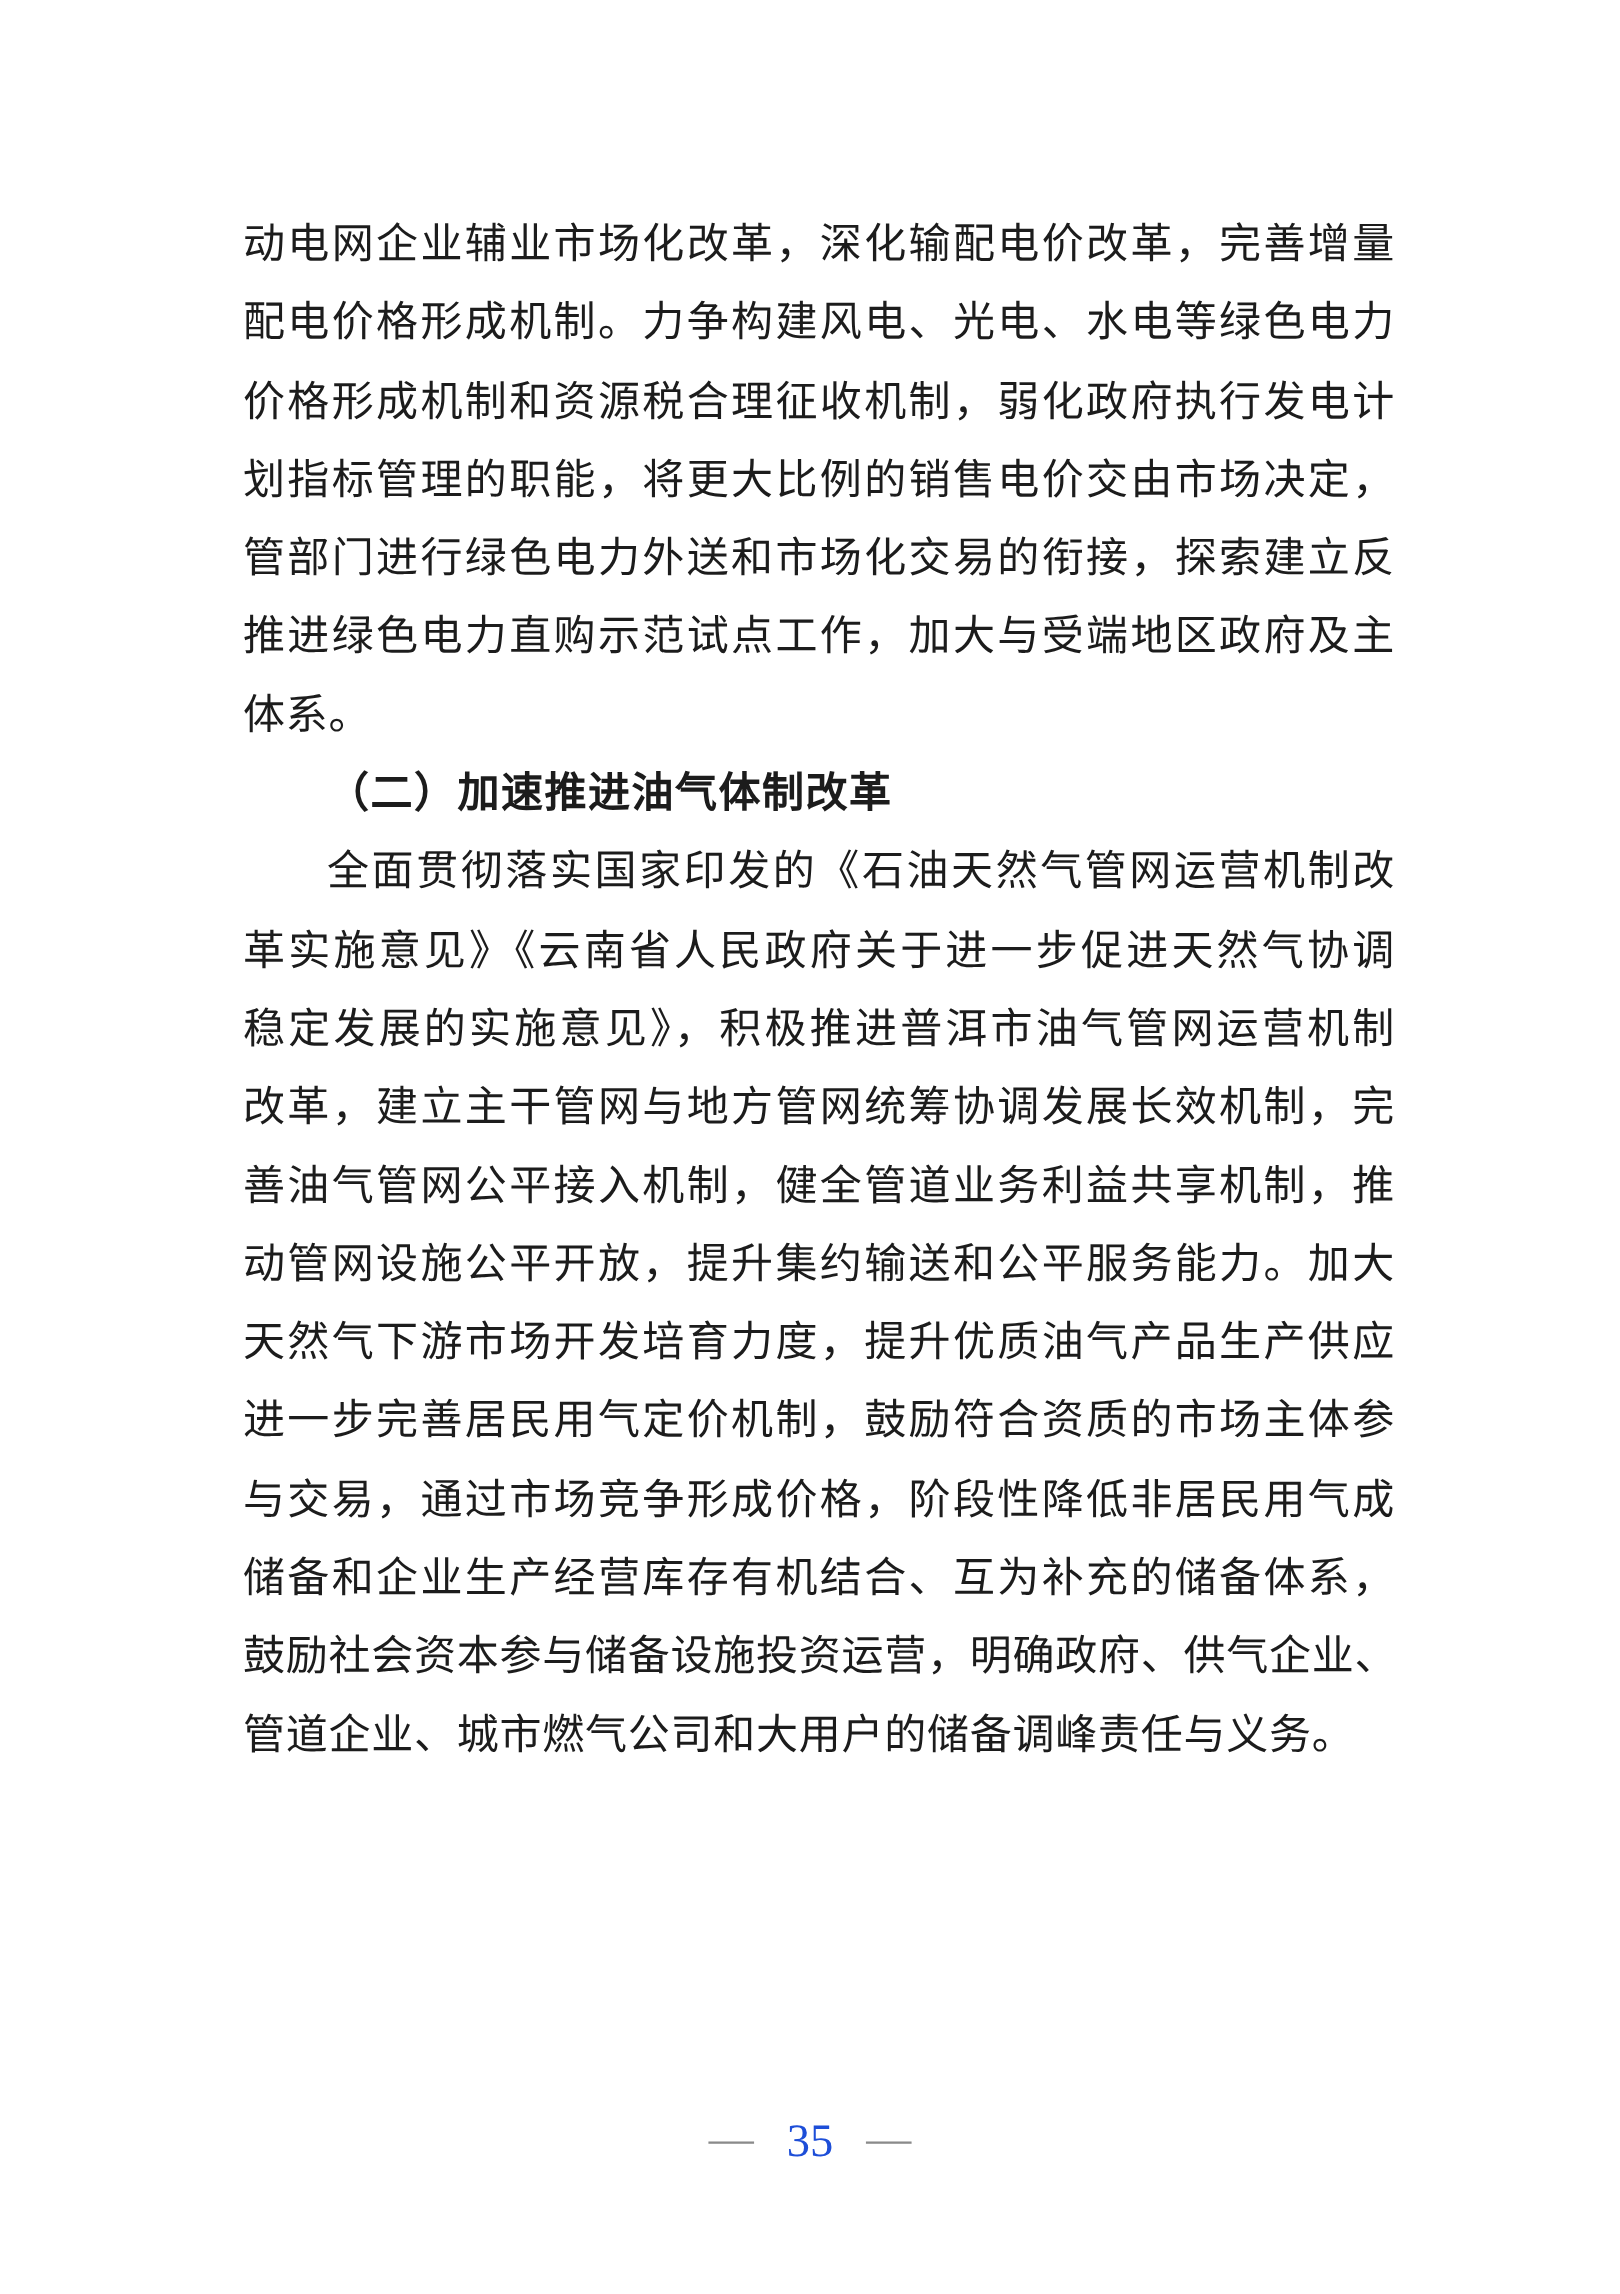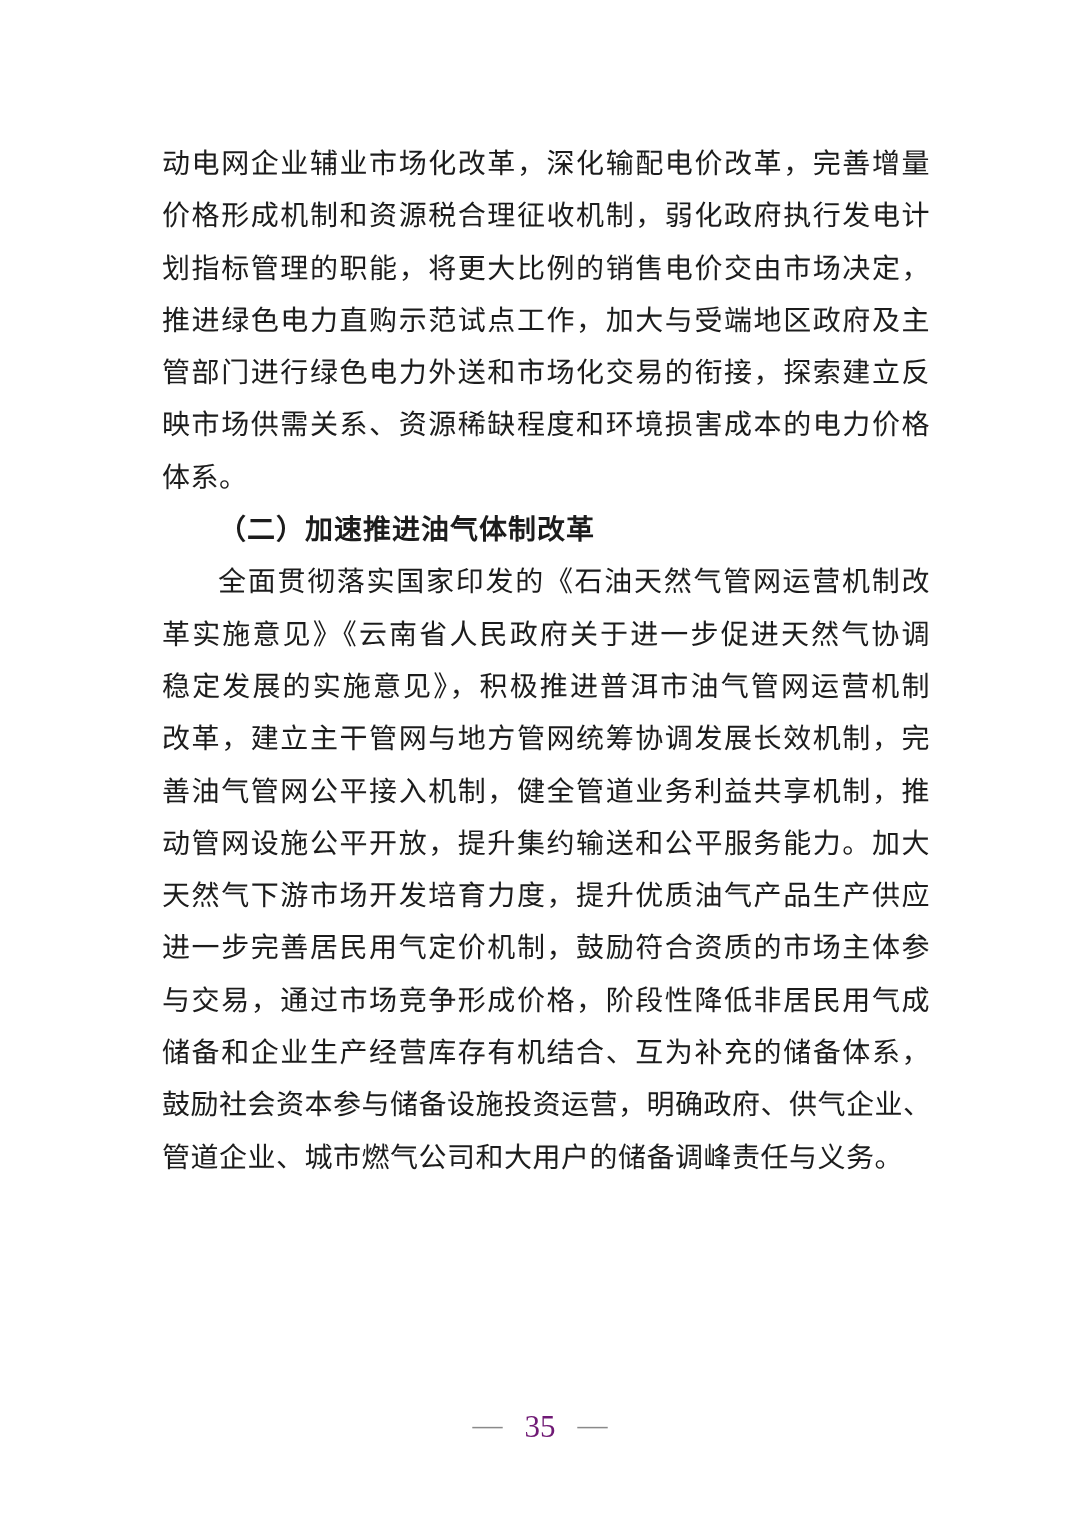"配电价格形成机制。力争构建风电、光电、水电等绿色电力" div.line { html: none -> <div>配电价格形成机制。力争构建风电、光电、水电等绿色电力</div> }
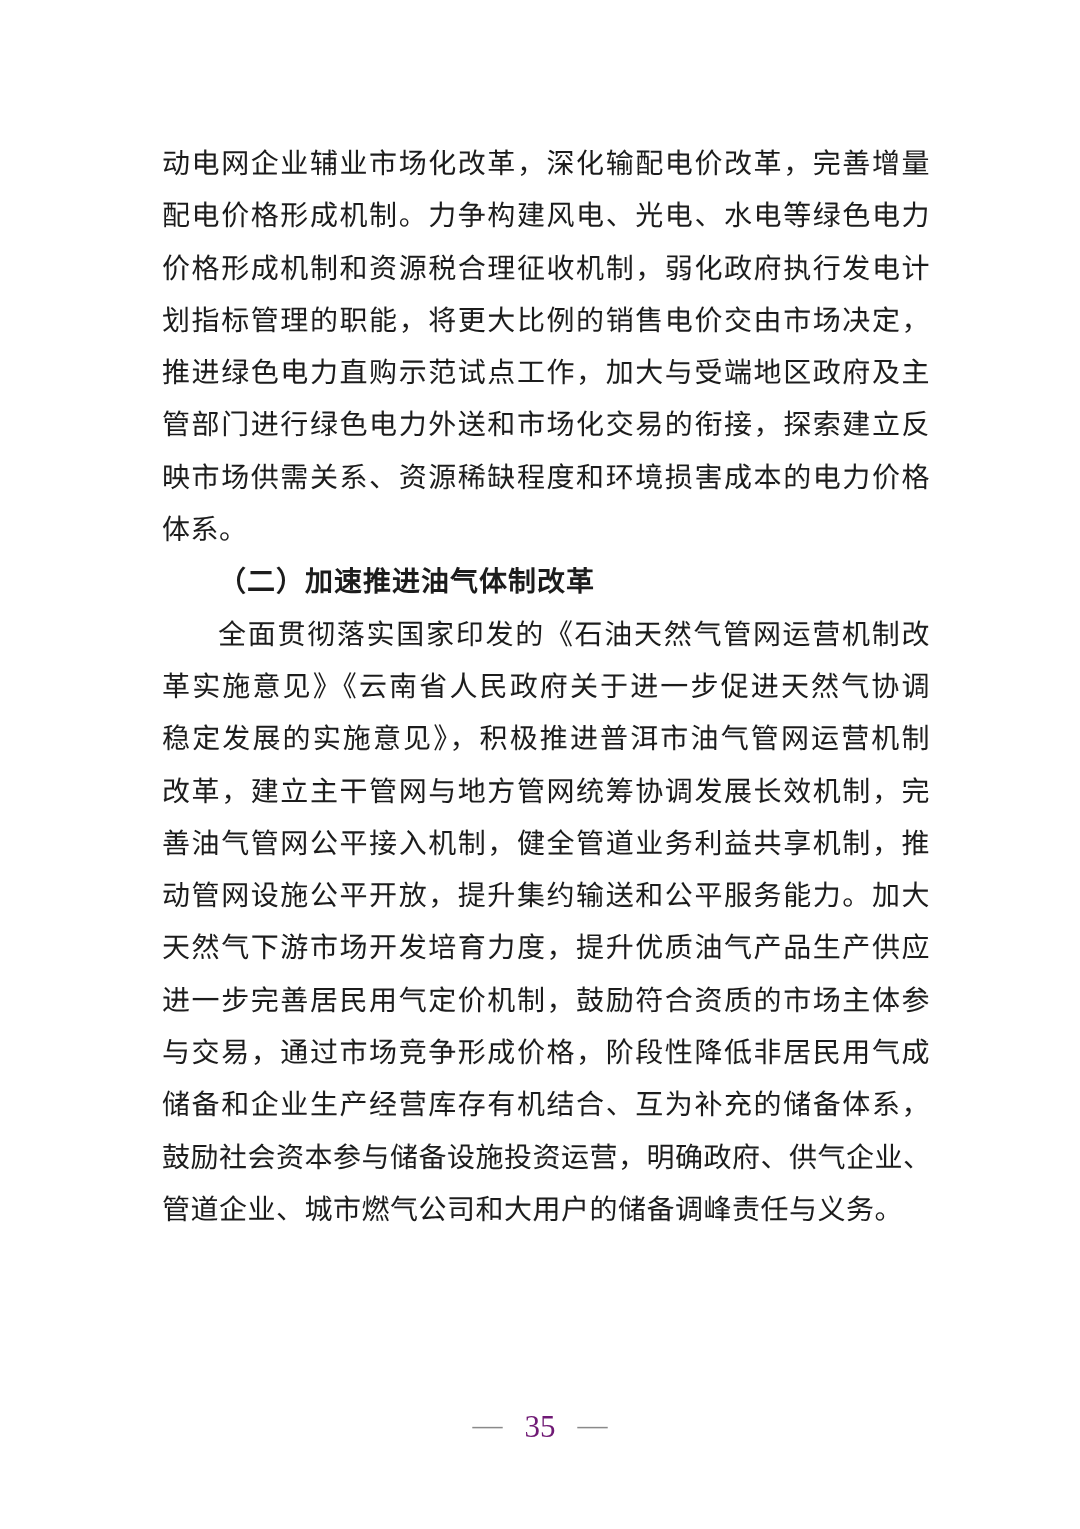"推进绿色电力直购示范试点工作，加大与受端地区政府及主" div.line { order: before "管部门进行绿色电力外送和市场化交易的衔接，探索建立反" -> after "管部门进行绿色电力外送和市场化交易的衔接，探索建立反" }
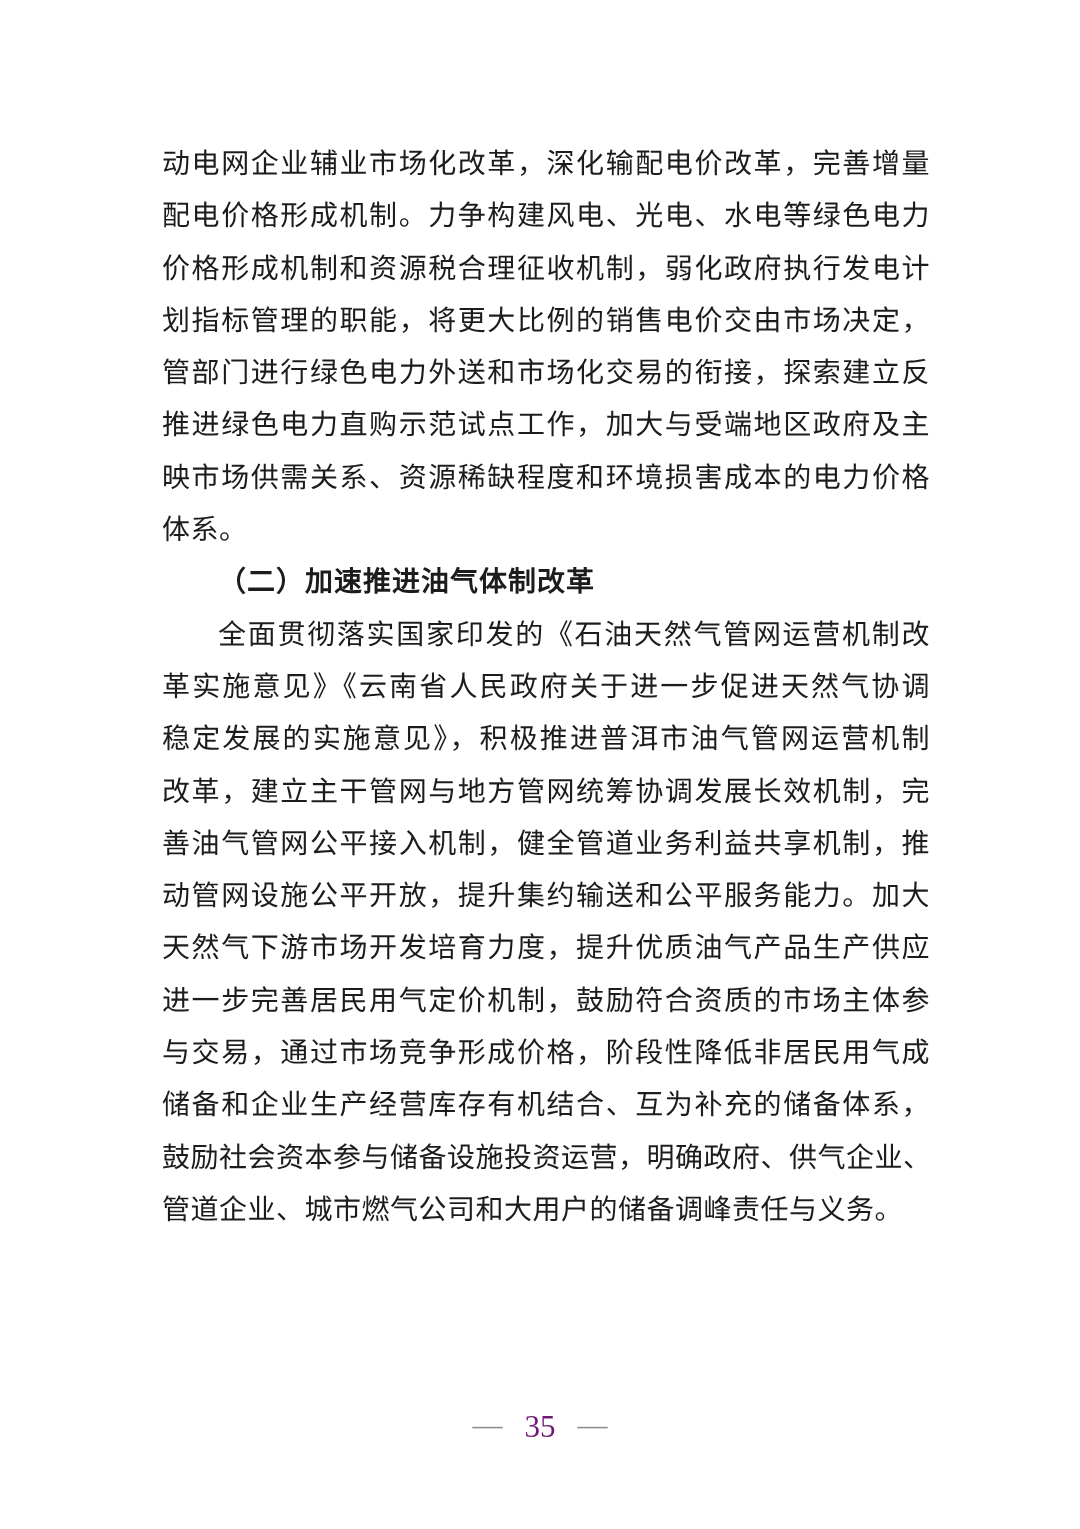"映市场供需关系、资源稀缺程度和环境损害成本的电力价格" div.line { html: <div>映市场供需关系、资源稀缺程度和环境损害成本的电力价格</div> -> none }
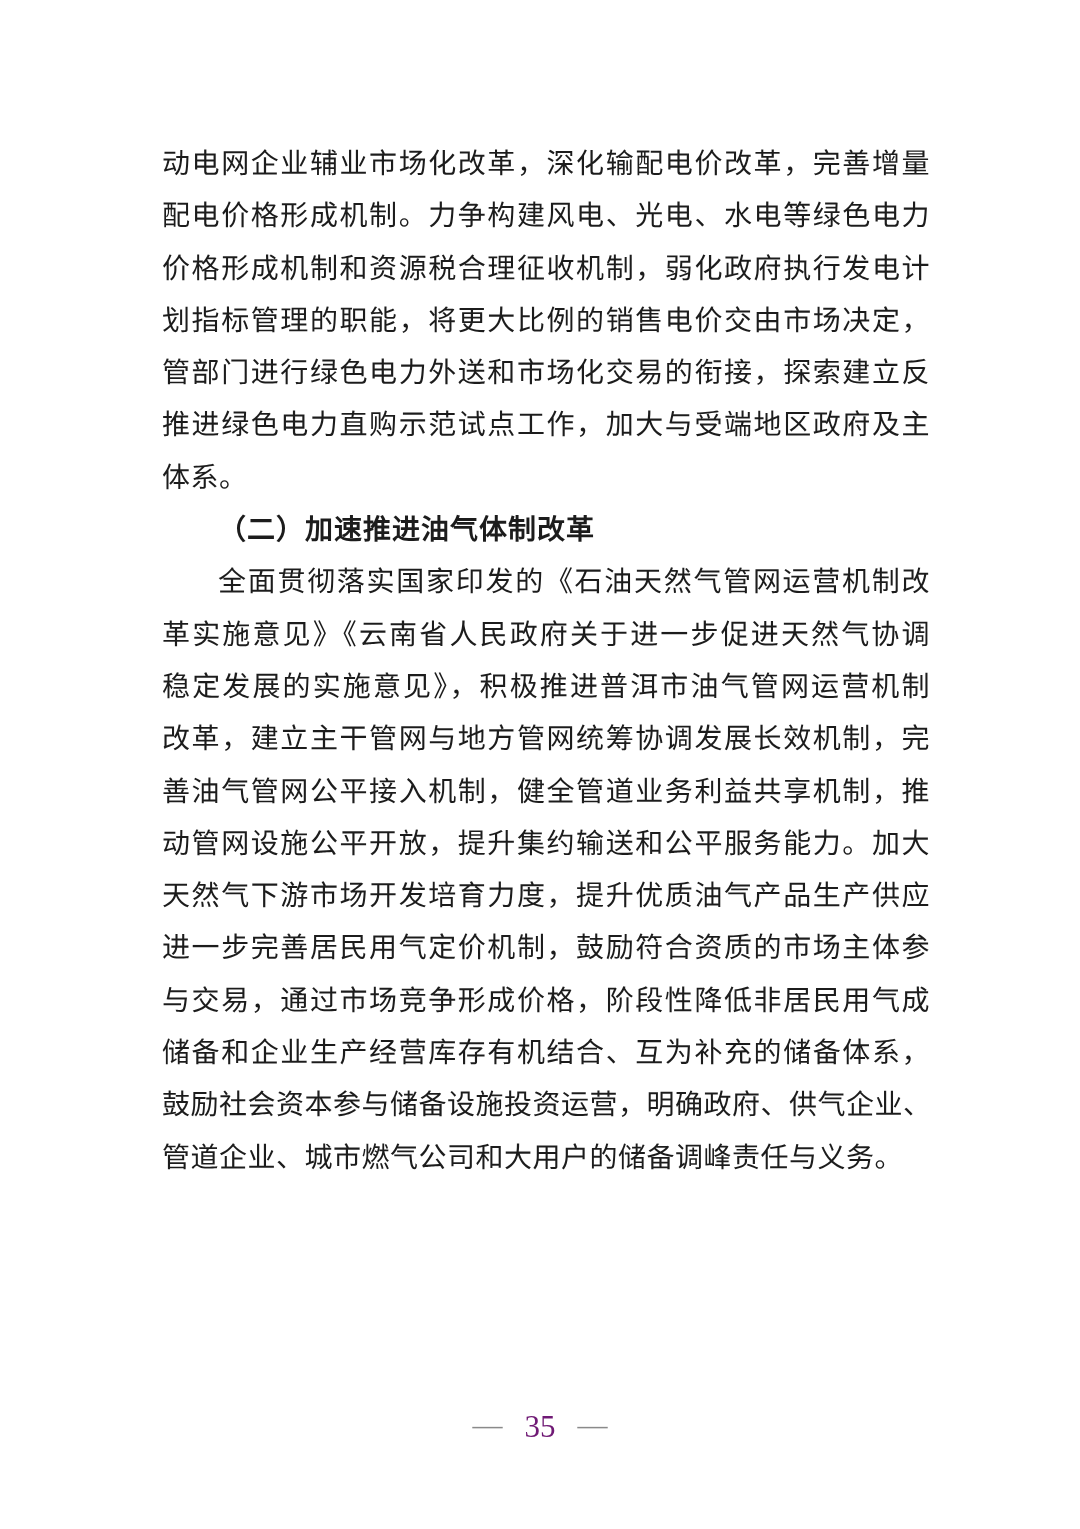"35" .footer .page-num { color: #701a75 -> #1d4ed8 }
